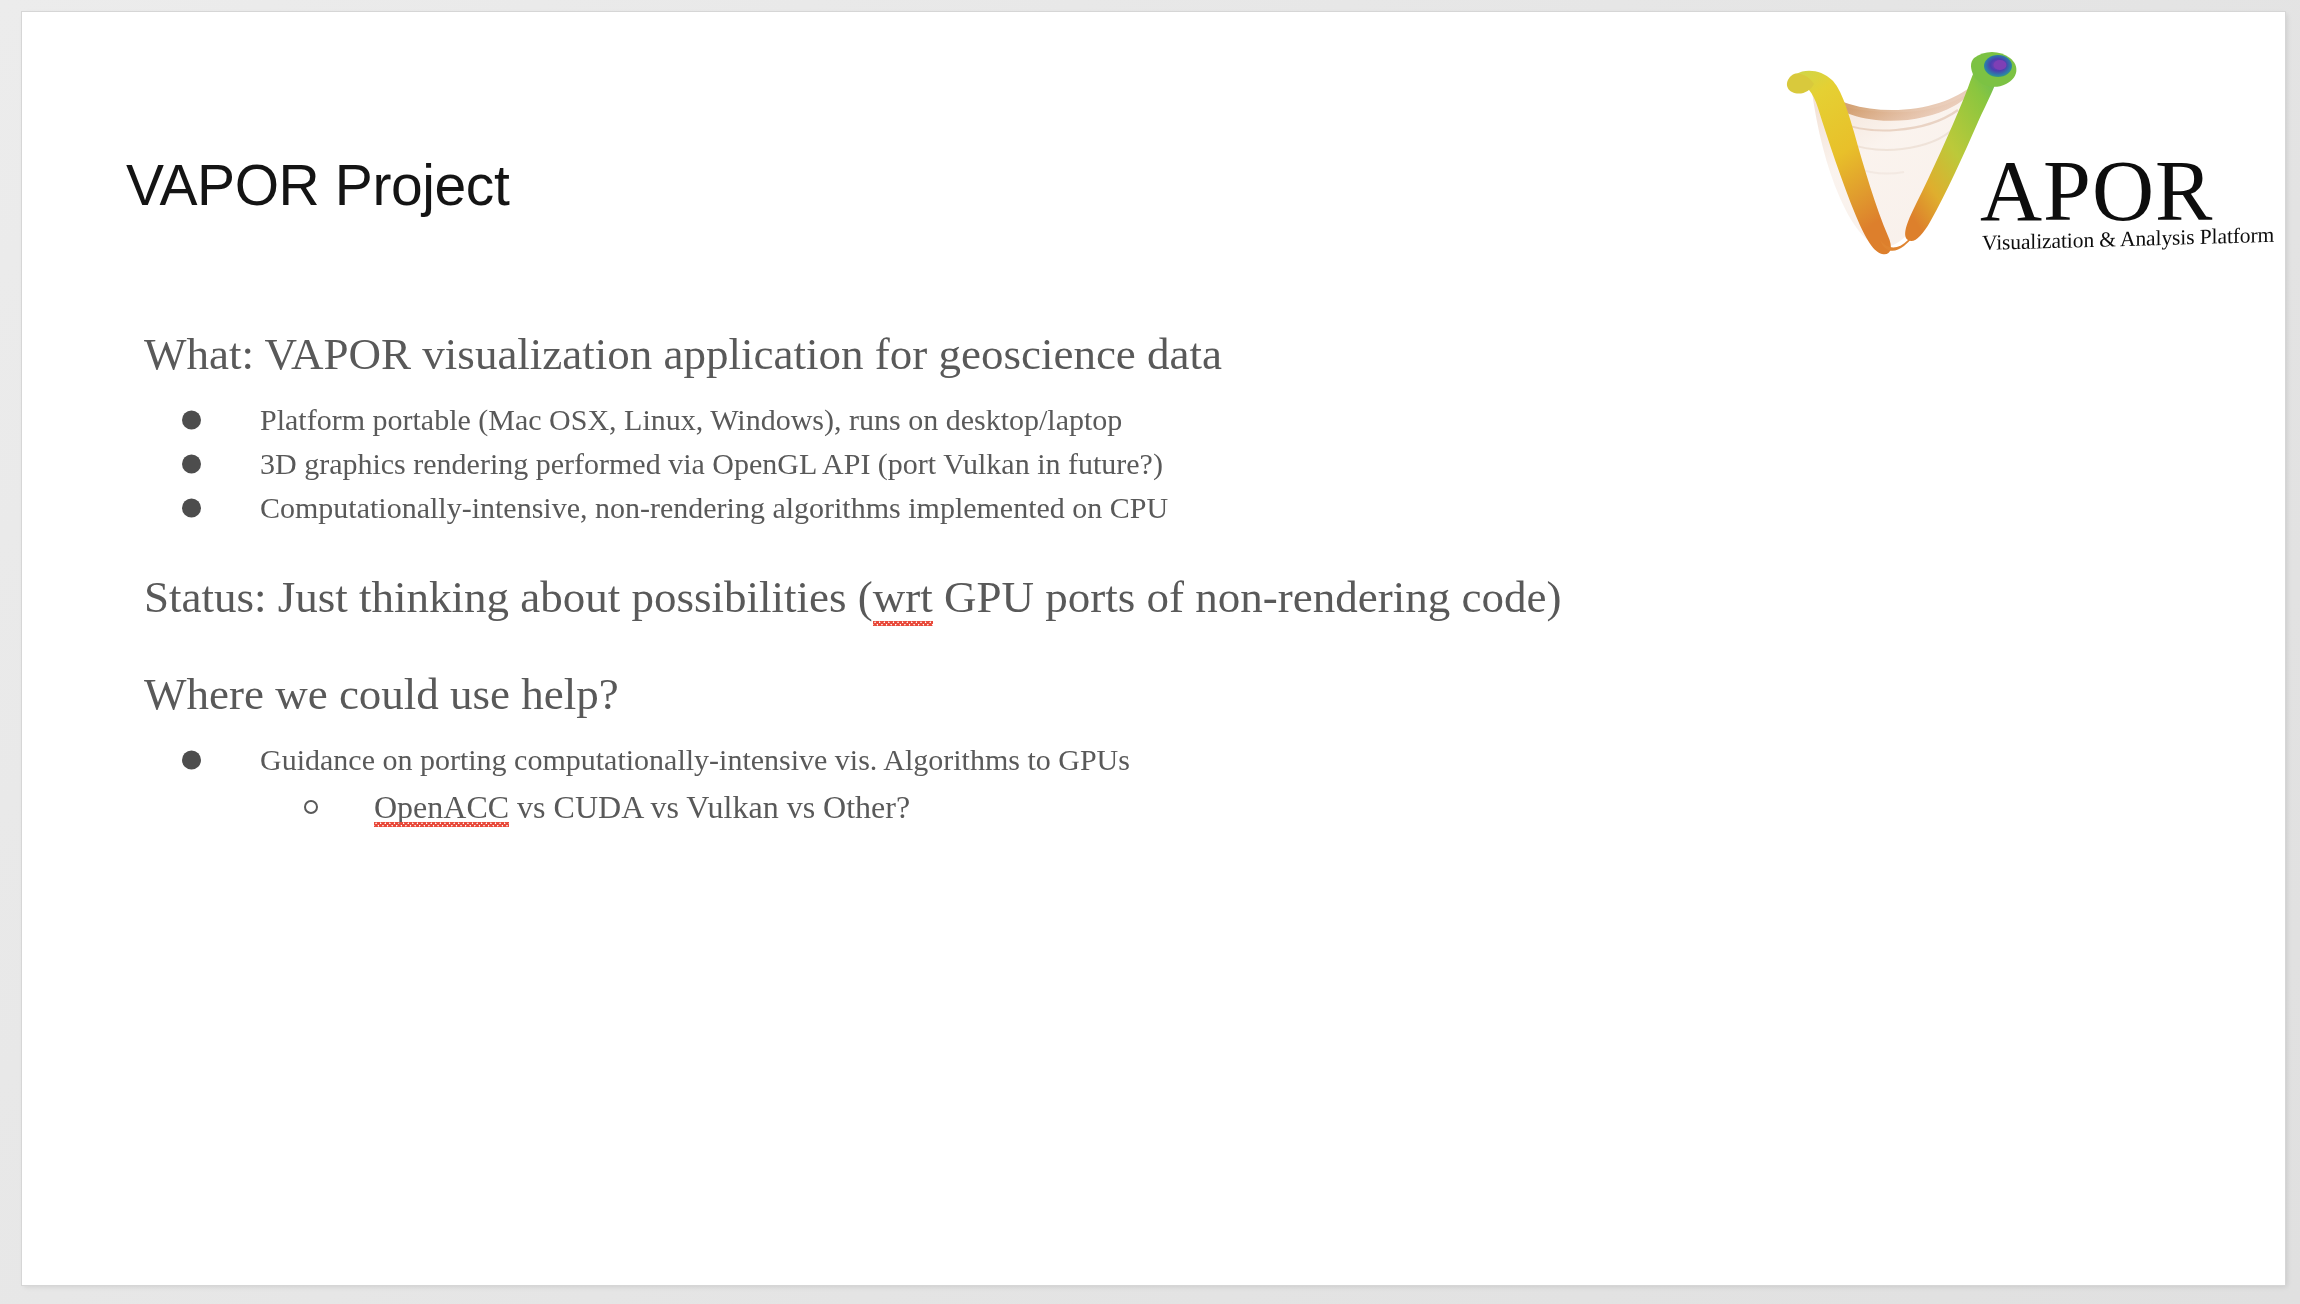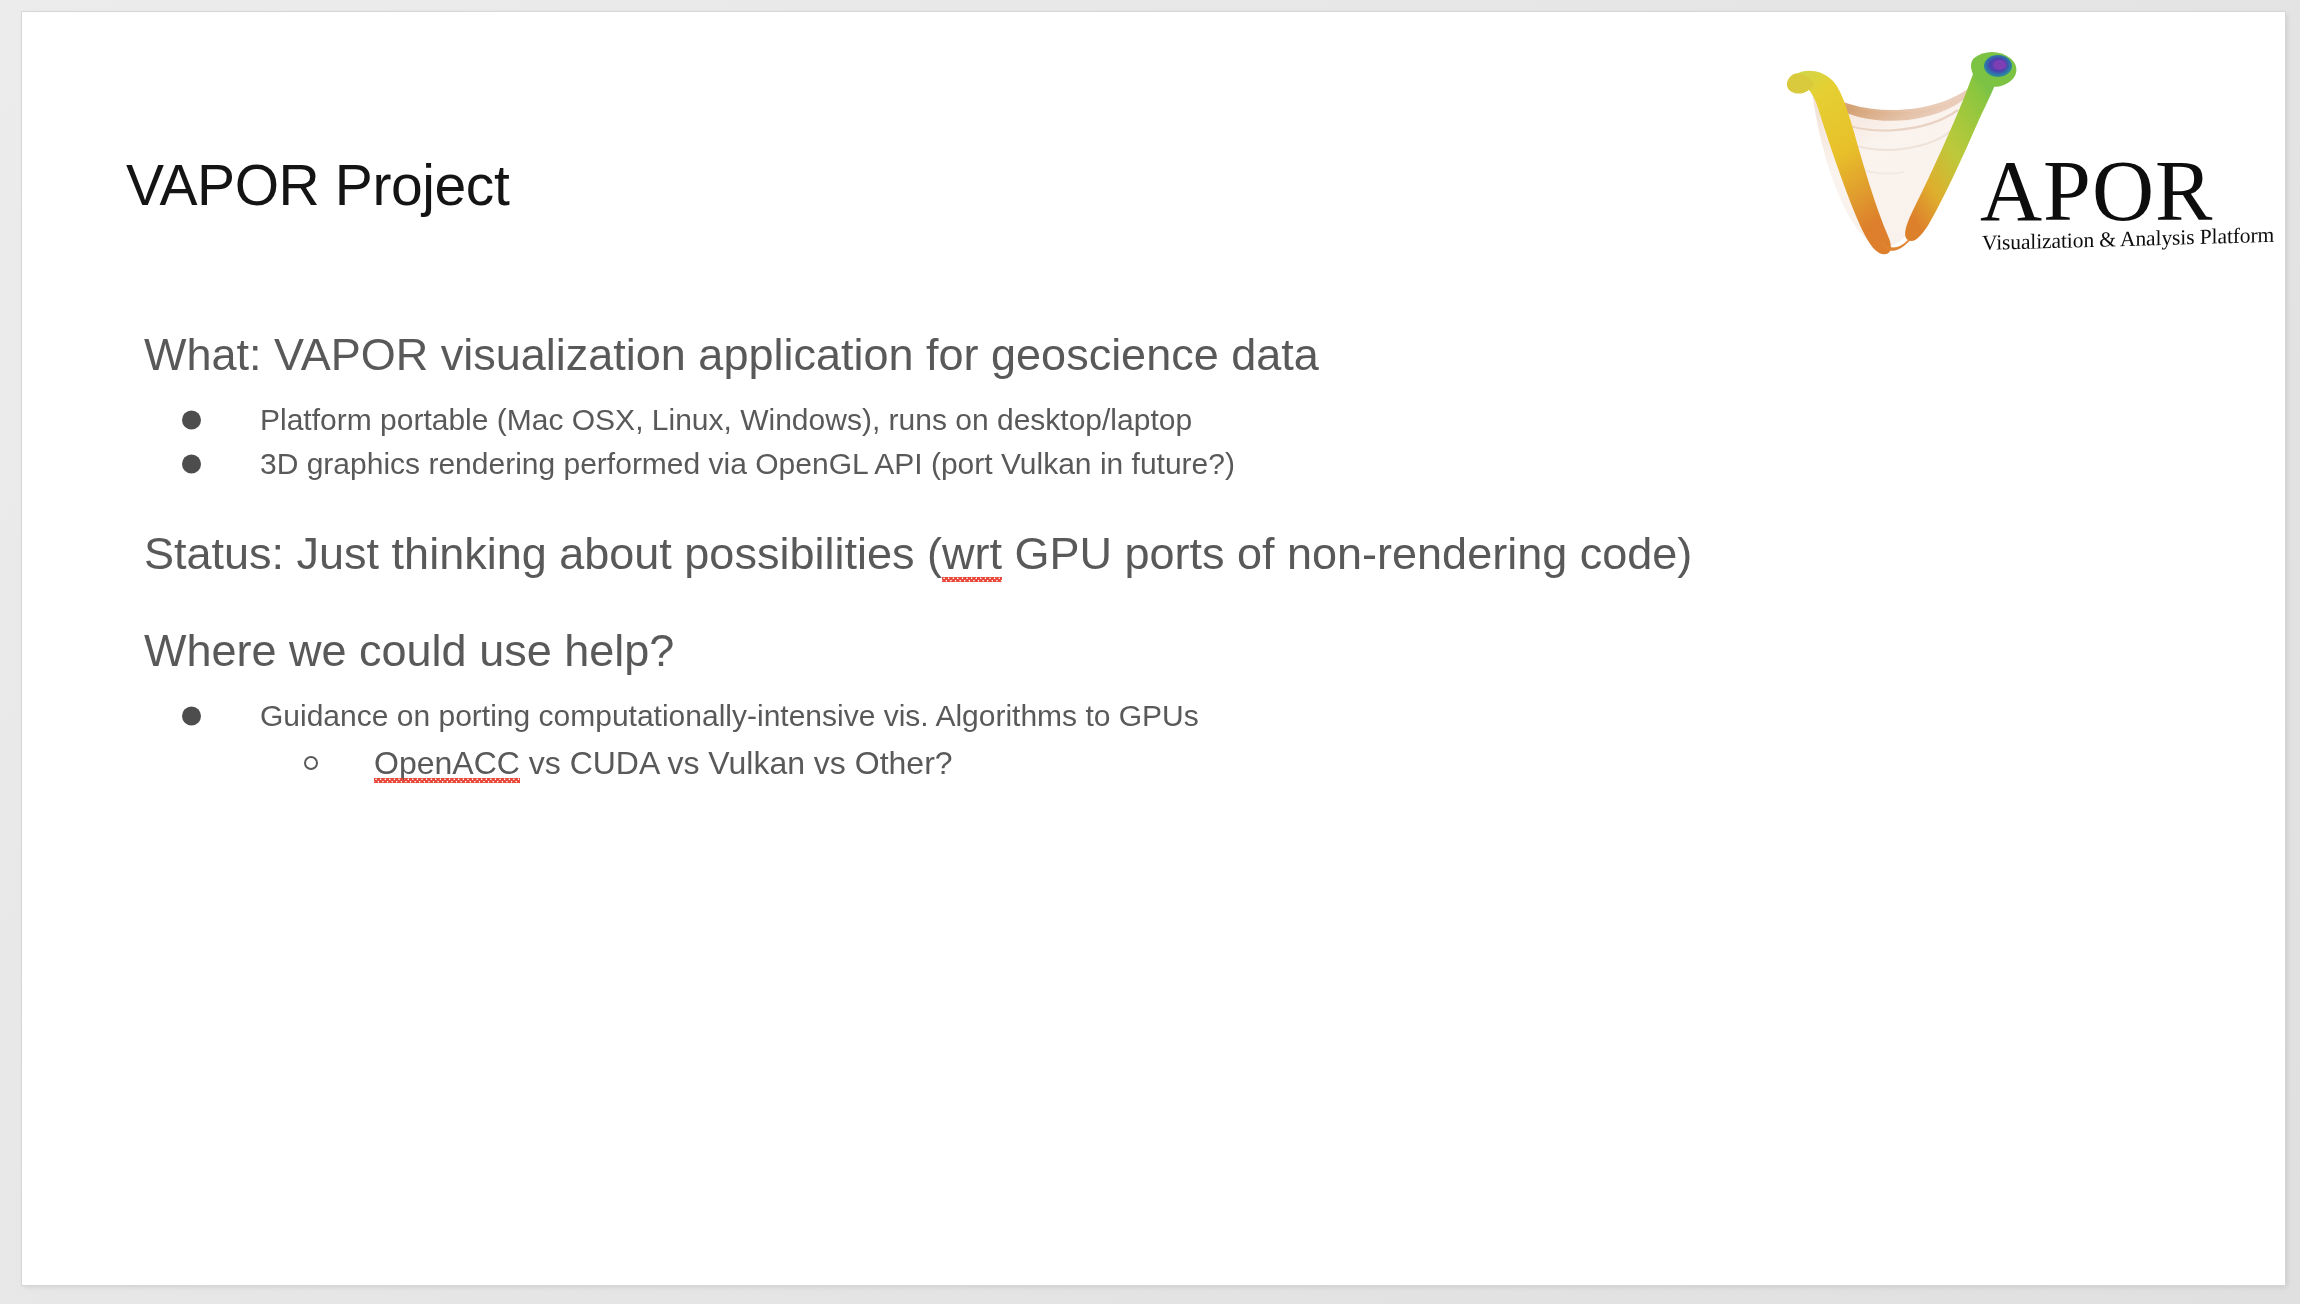"What: VAPOR visualization application" #body-content { font-family: none -> Liberation Serif, serif }
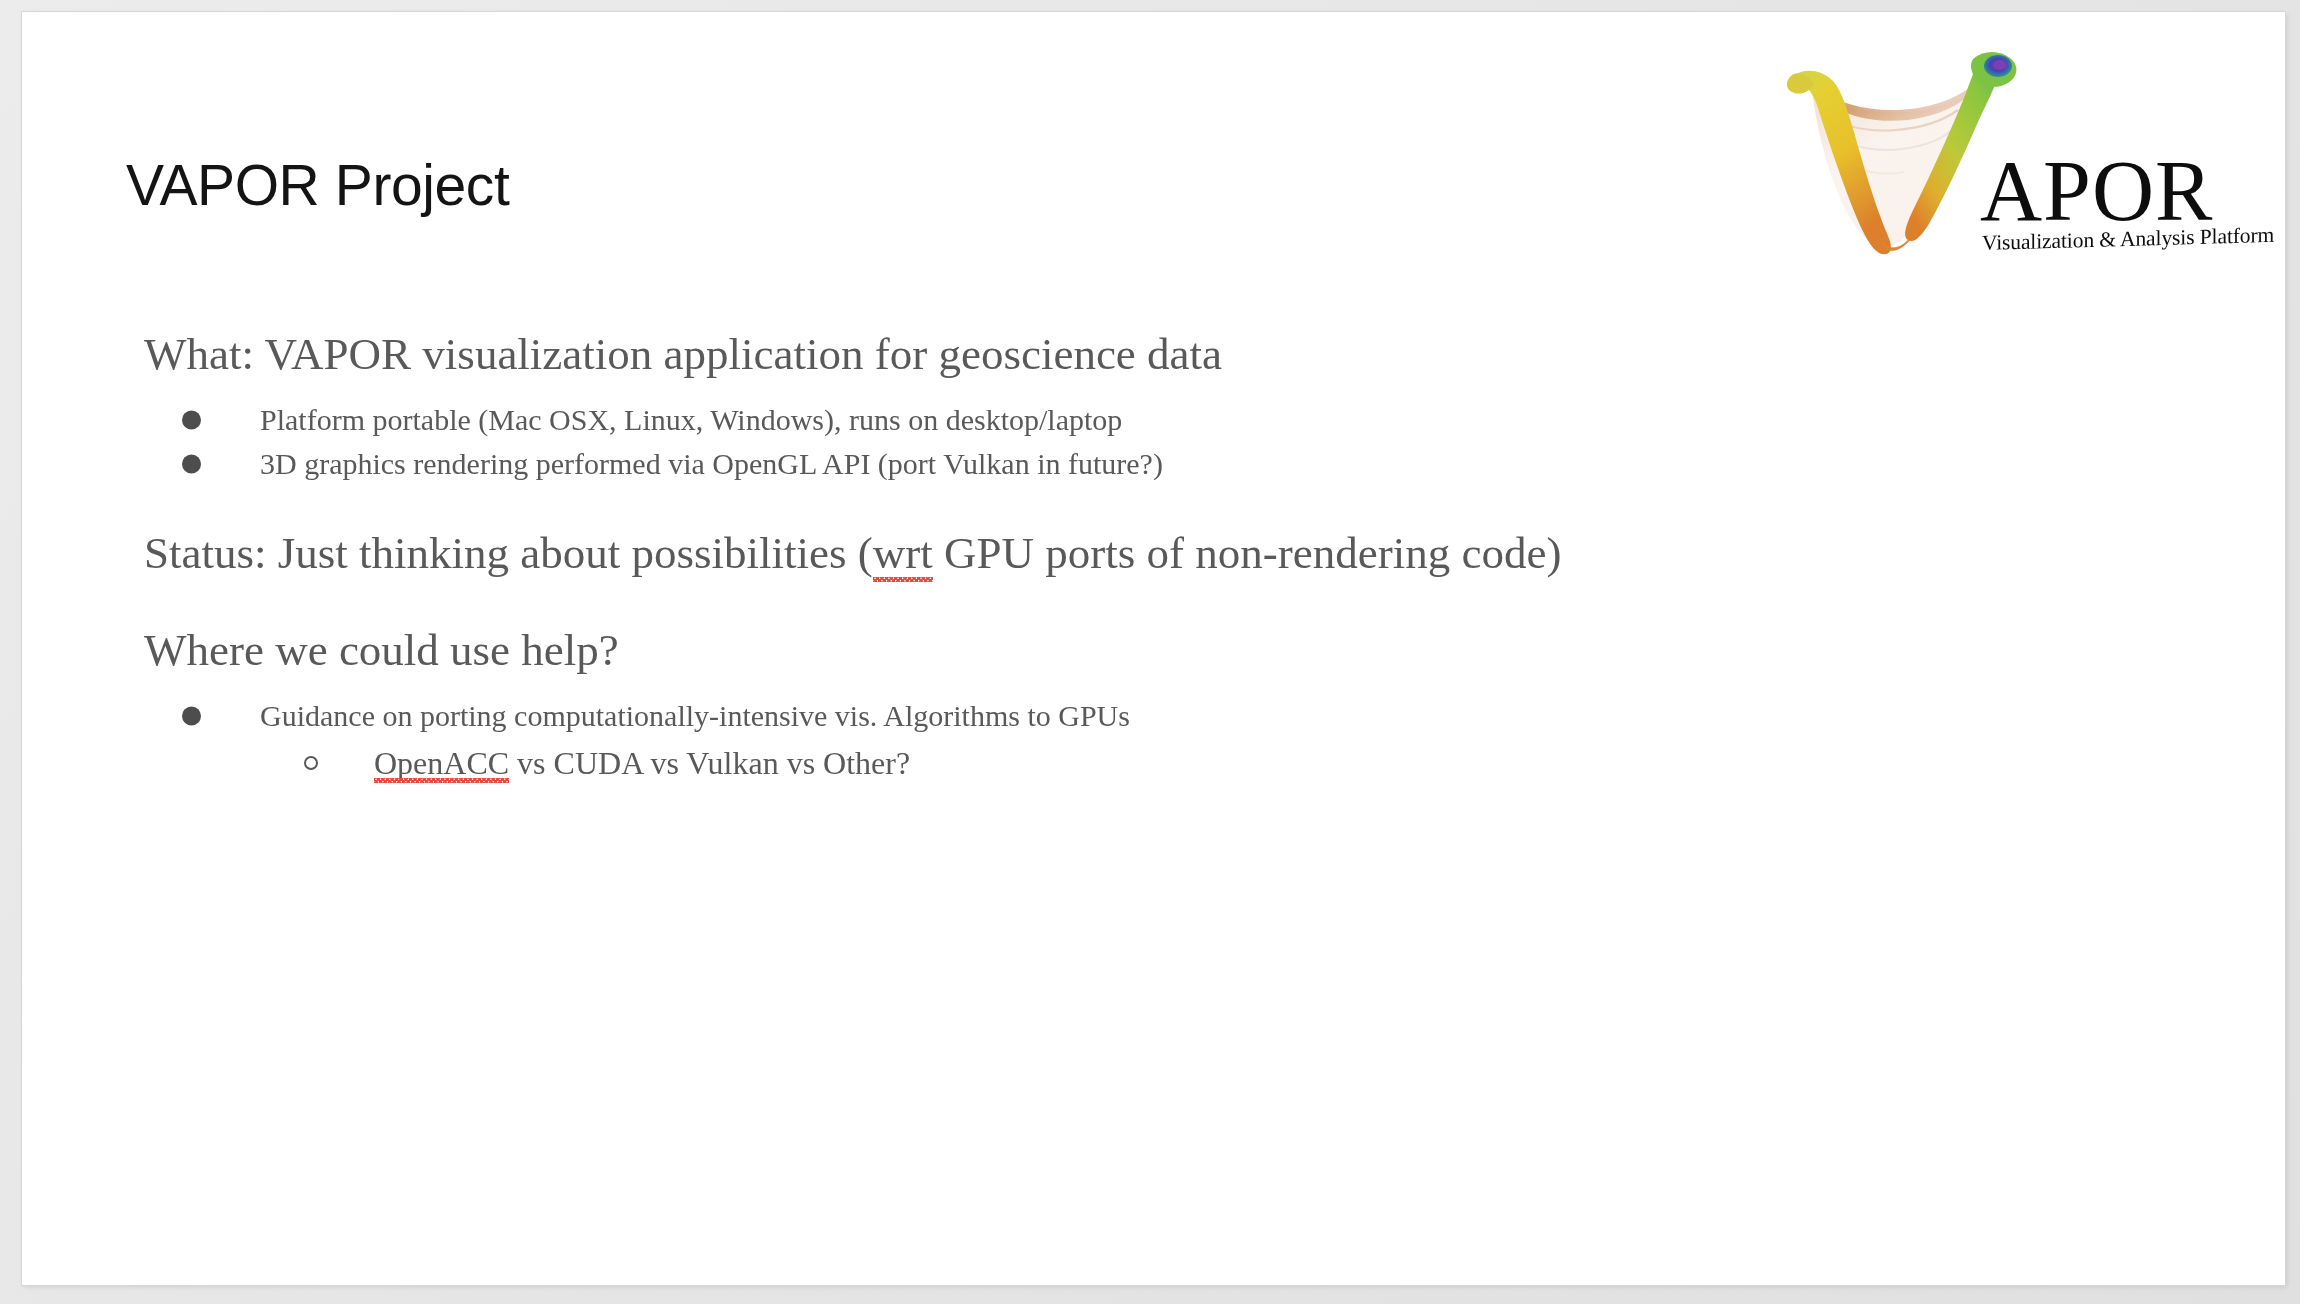"Computationally-intensive, non-rendering" div.li1 { html: none -> <div> <span></span> <span>Computationally-intensive, non-rendering algorithms implemented on CPU</span> </div> }
